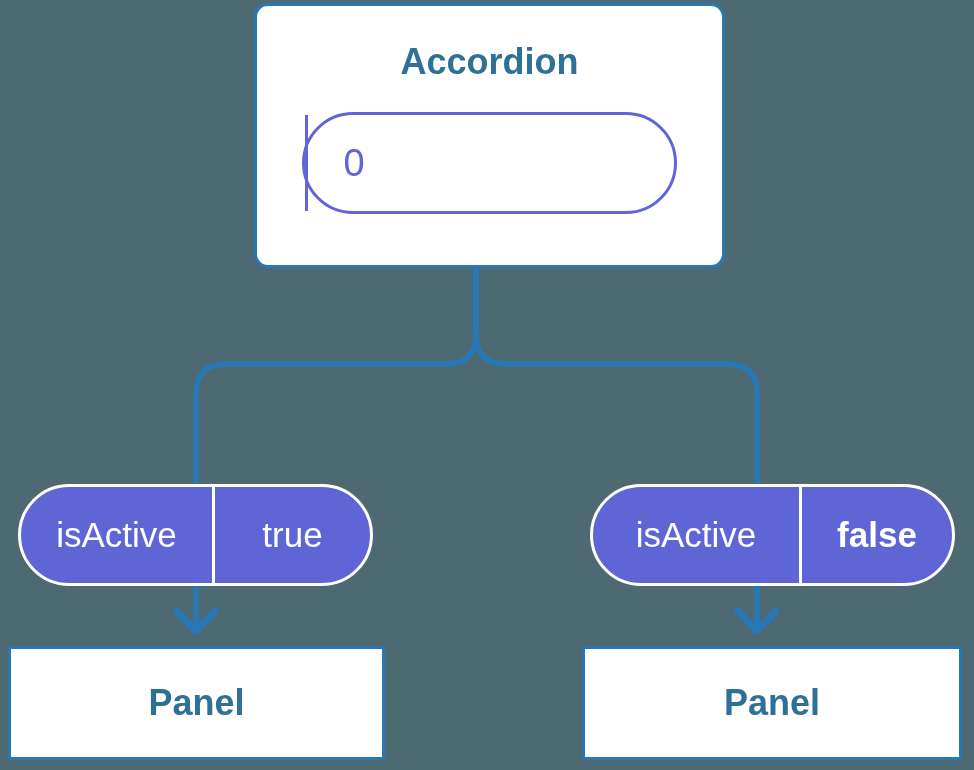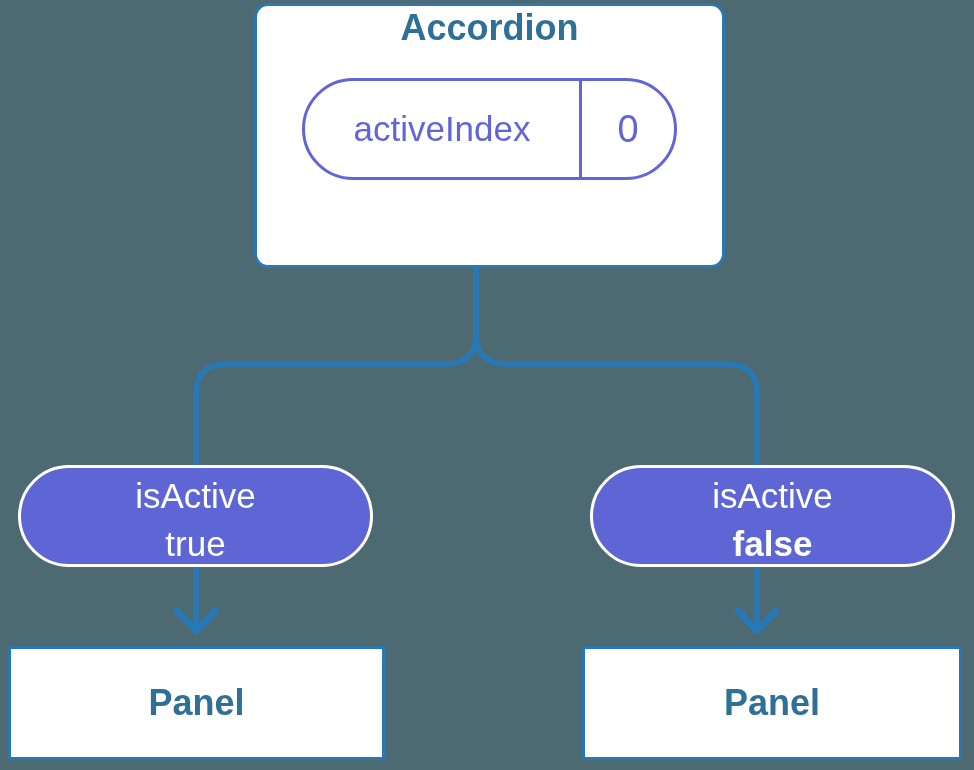"Accordion" .root-card { padding-top: none -> 34px }
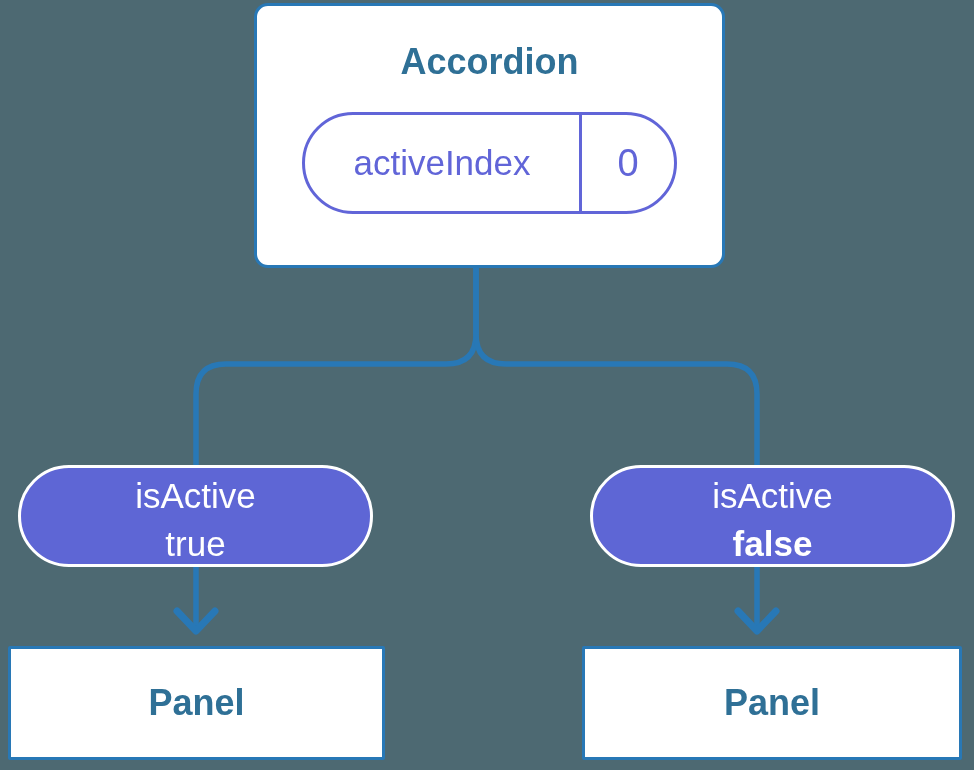"activeIndex" div.pill-name { html: <div>activeIndex</div> -> none }
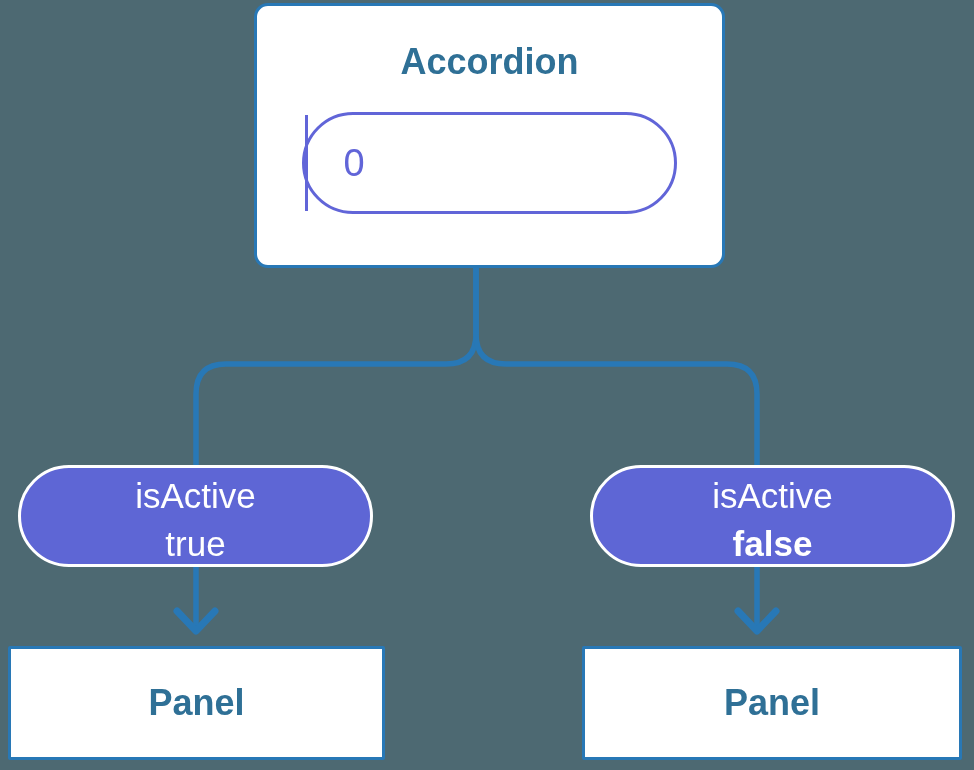"isActive" .pill-filled { flex-direction: column -> none; top: 465px -> 484px }
